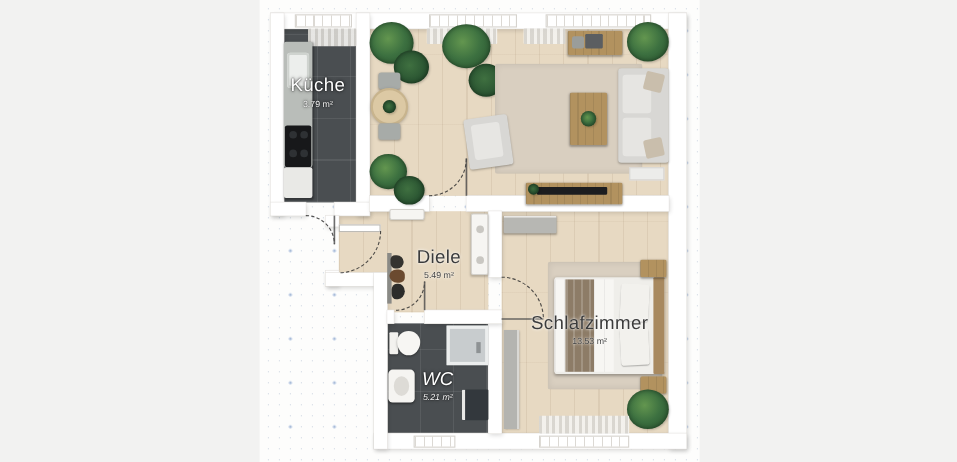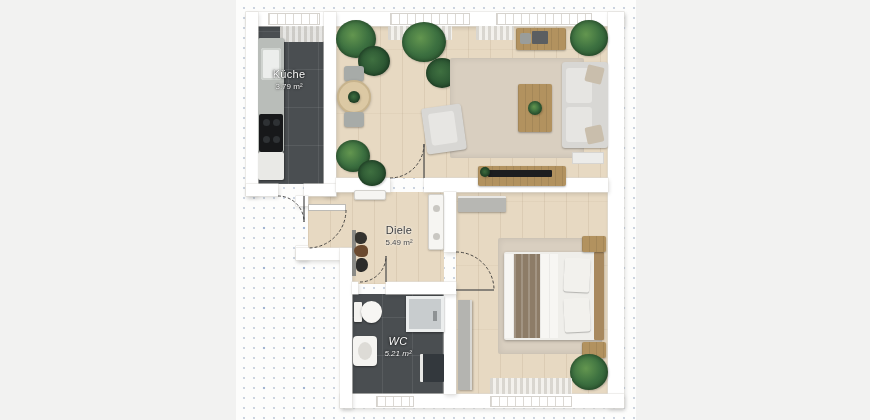"Küche" .room-label .name { font-size: 11px -> 17px }
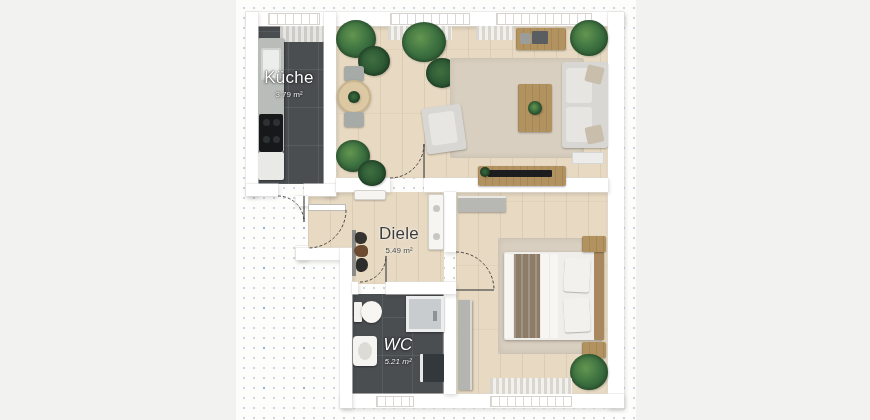"Schlafzimmer" div.abs { html: none -> <div> <div>Schlafzimmer</div> <div>13.53 m²</div> </div> }
